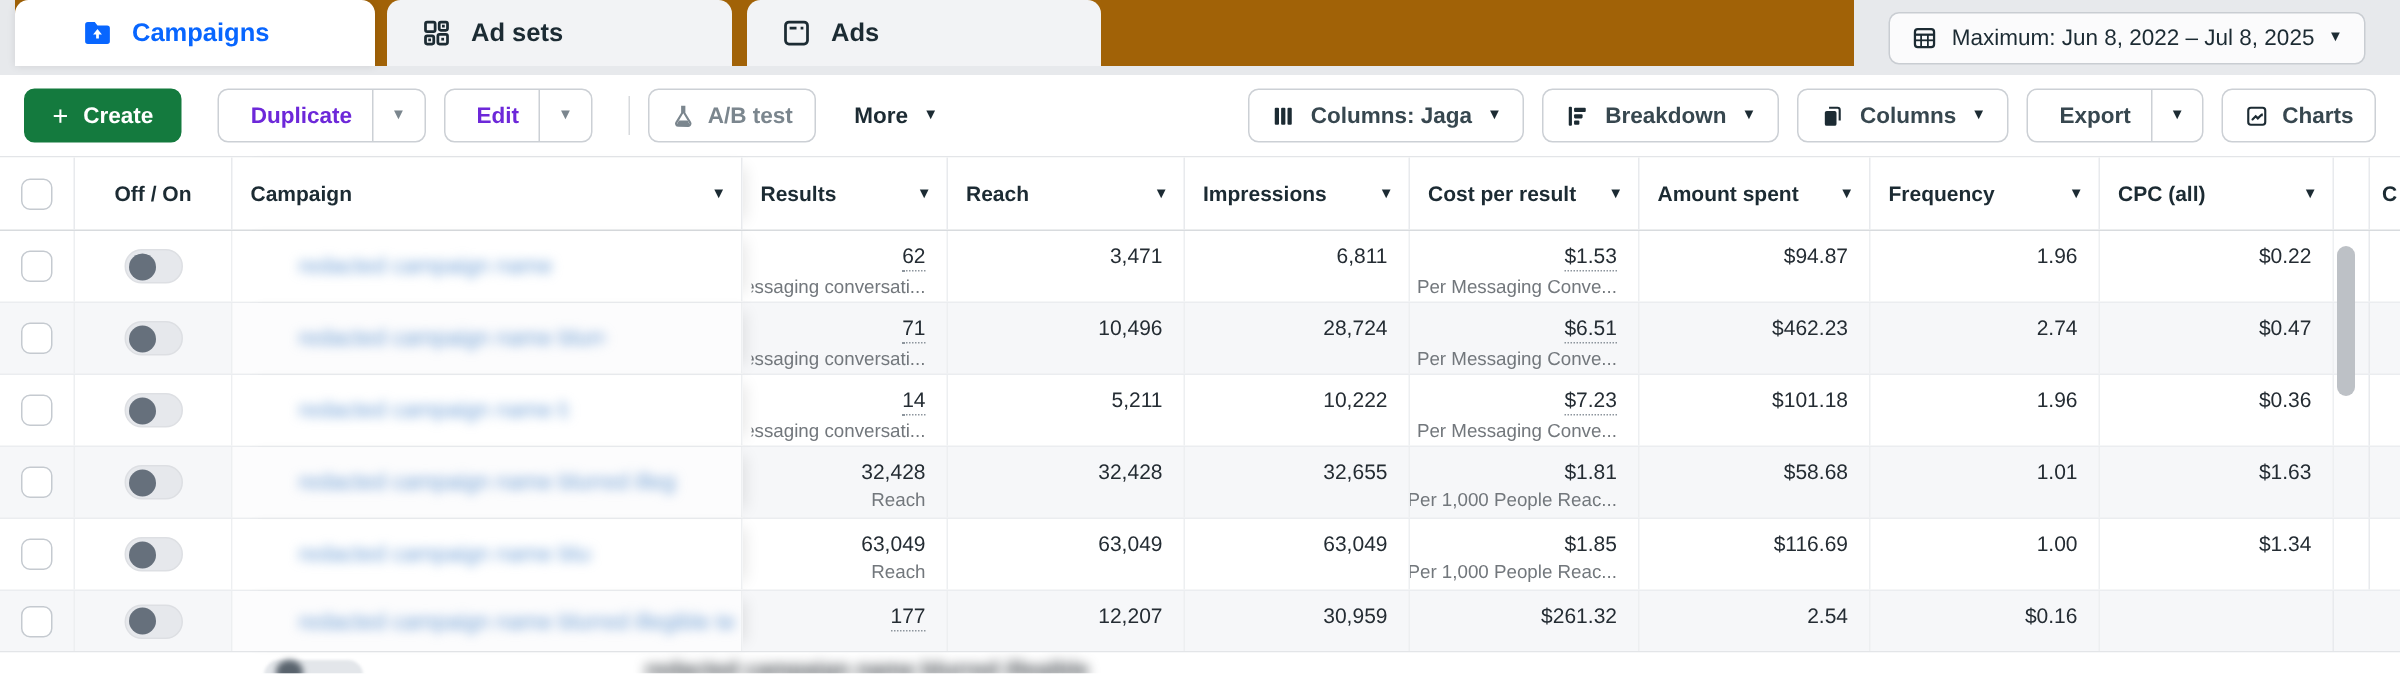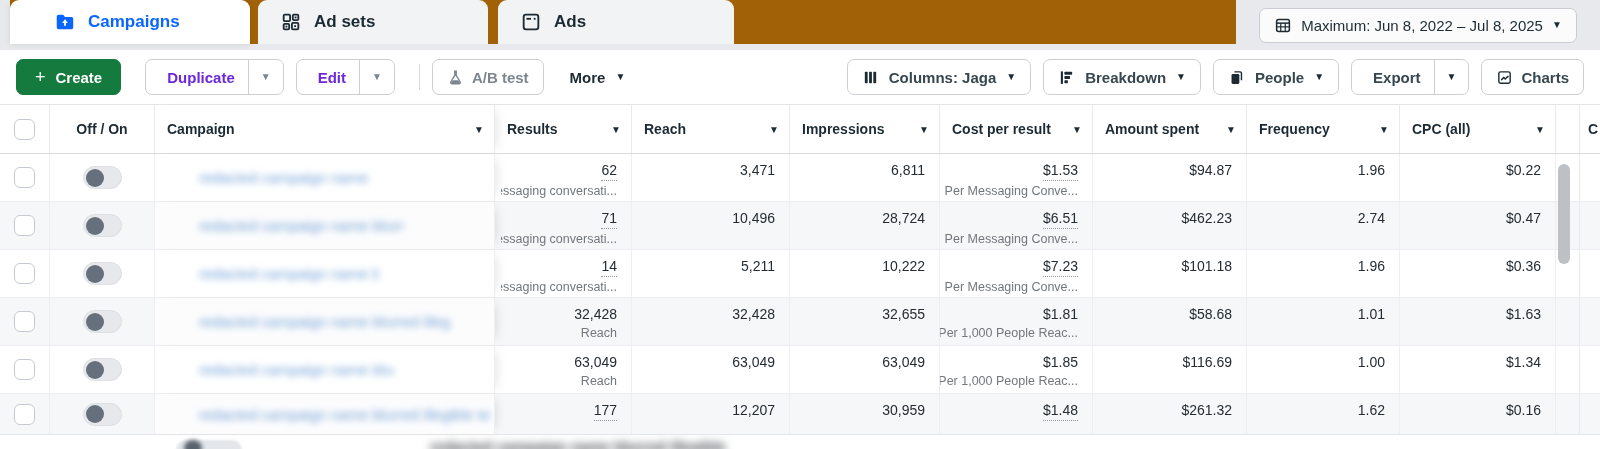"People" span { text: People -> Columns }
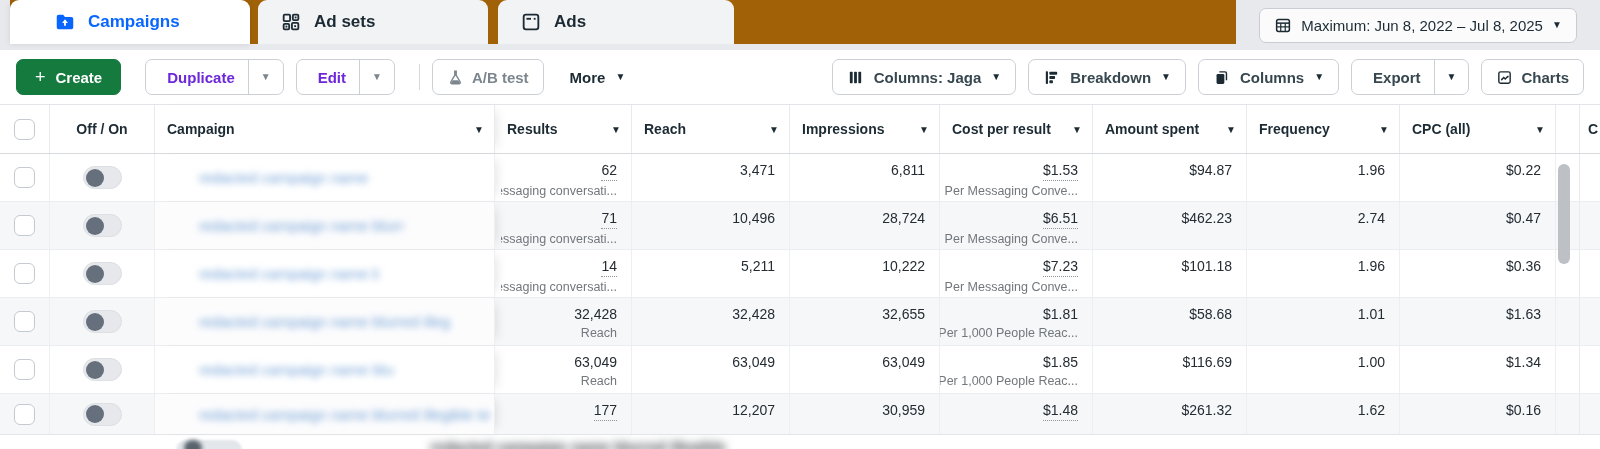"$1.48" div.cell { html: <div> <span>$1.48</span> </div> -> none }
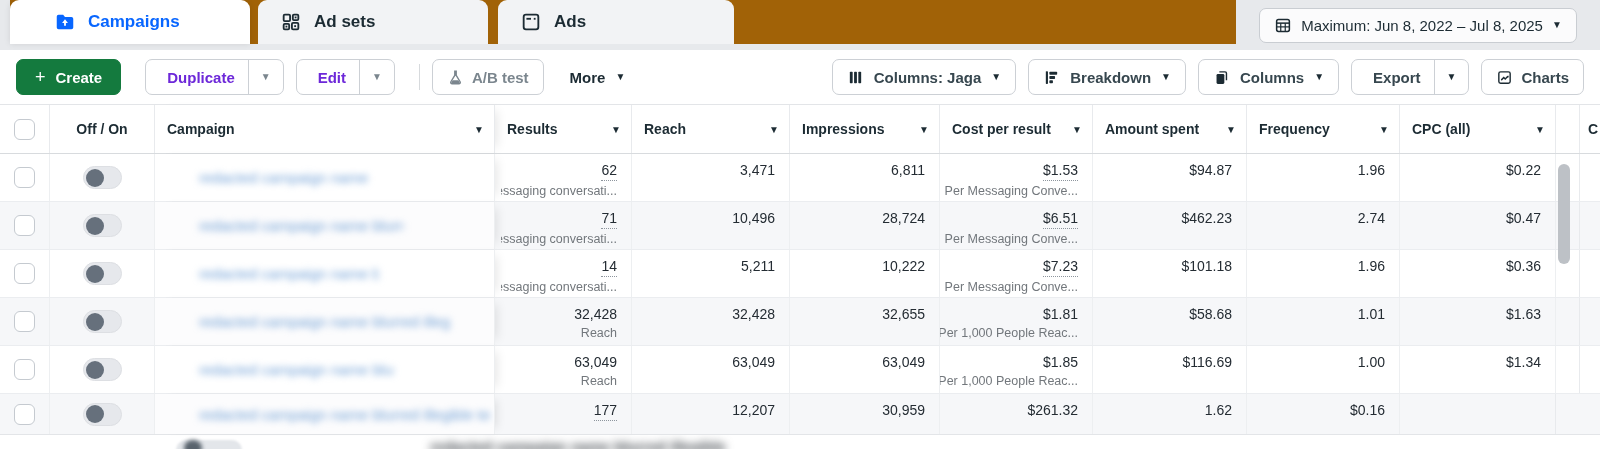"1.62" span.val { text: 1.62 -> 2.54 }
